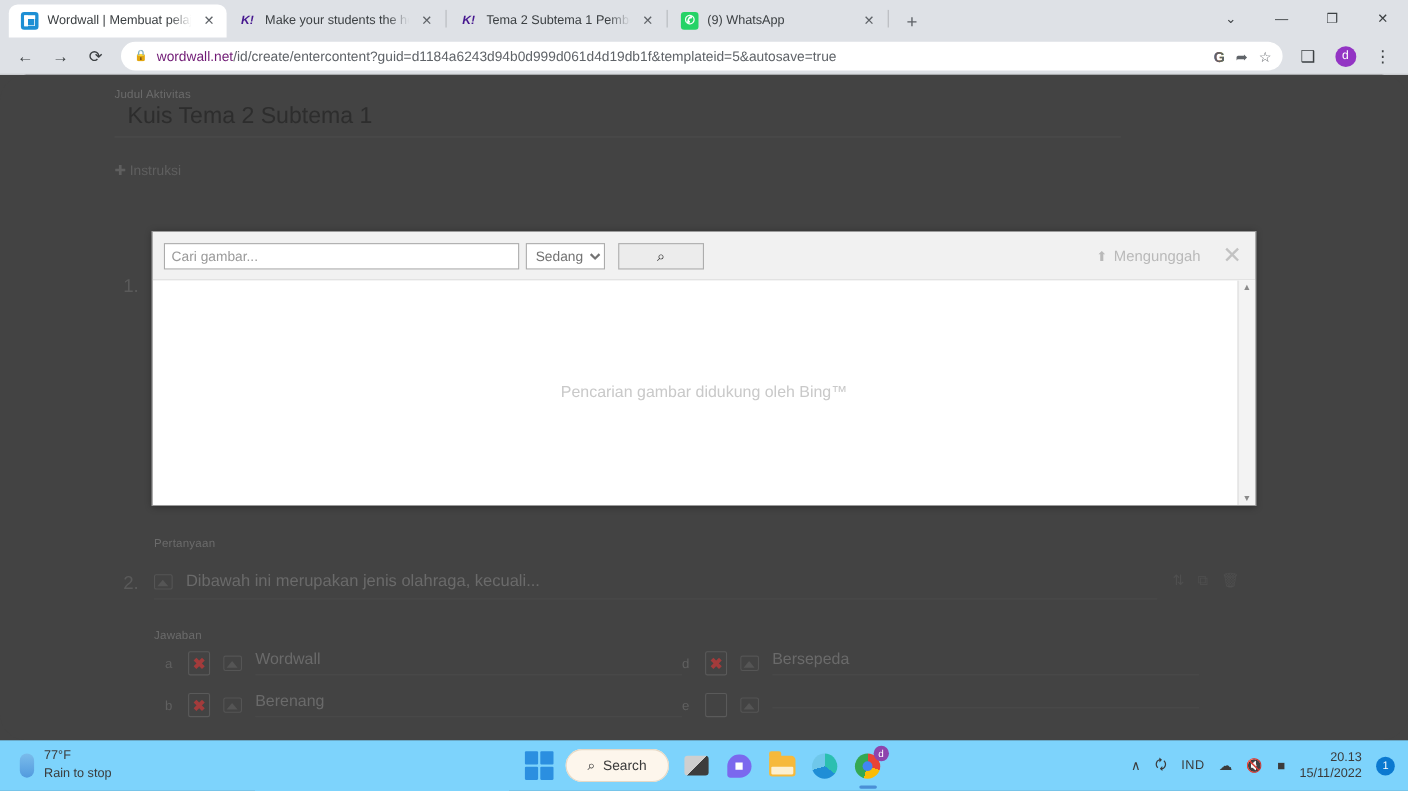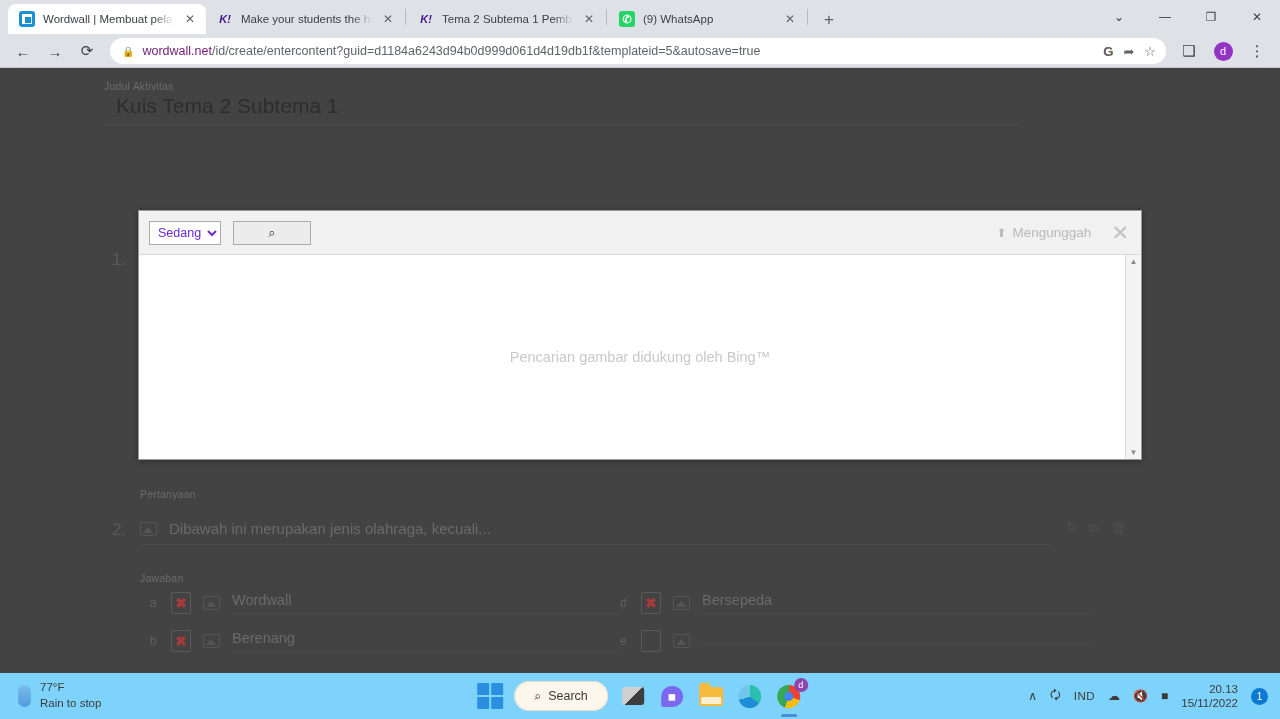"✚ Instruksi" div.instruksi { html: none -> <div> <span>✚</span> <span>Instruksi</span> </div> }
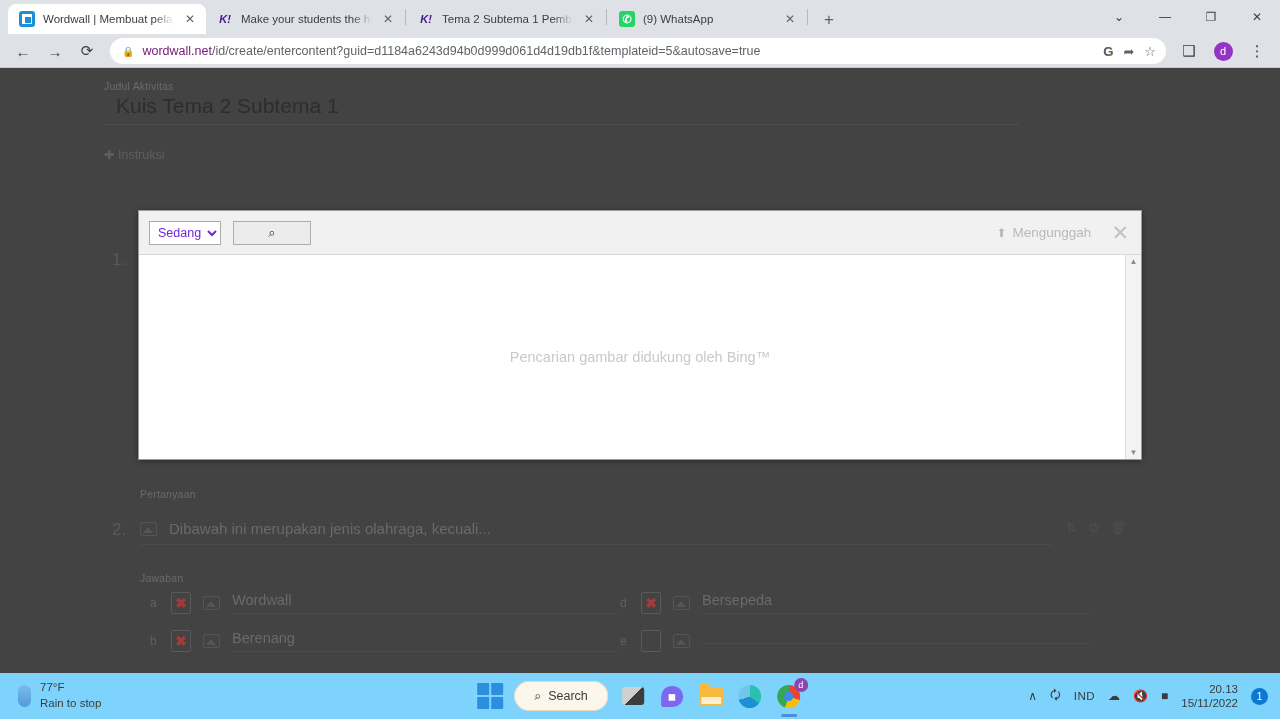"Cari gambar..." input.search-input { html: none -> <input> }
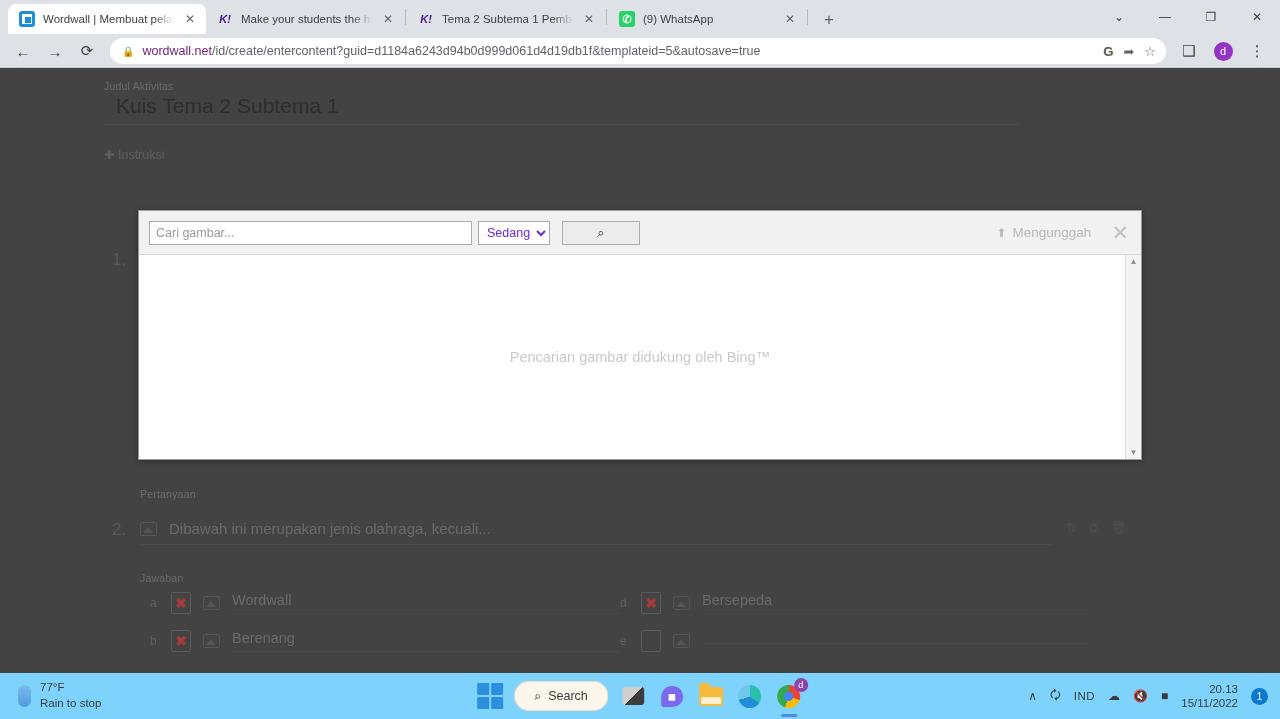"Sedang" .size-select { color: #6d28d9 -> #737373 }
